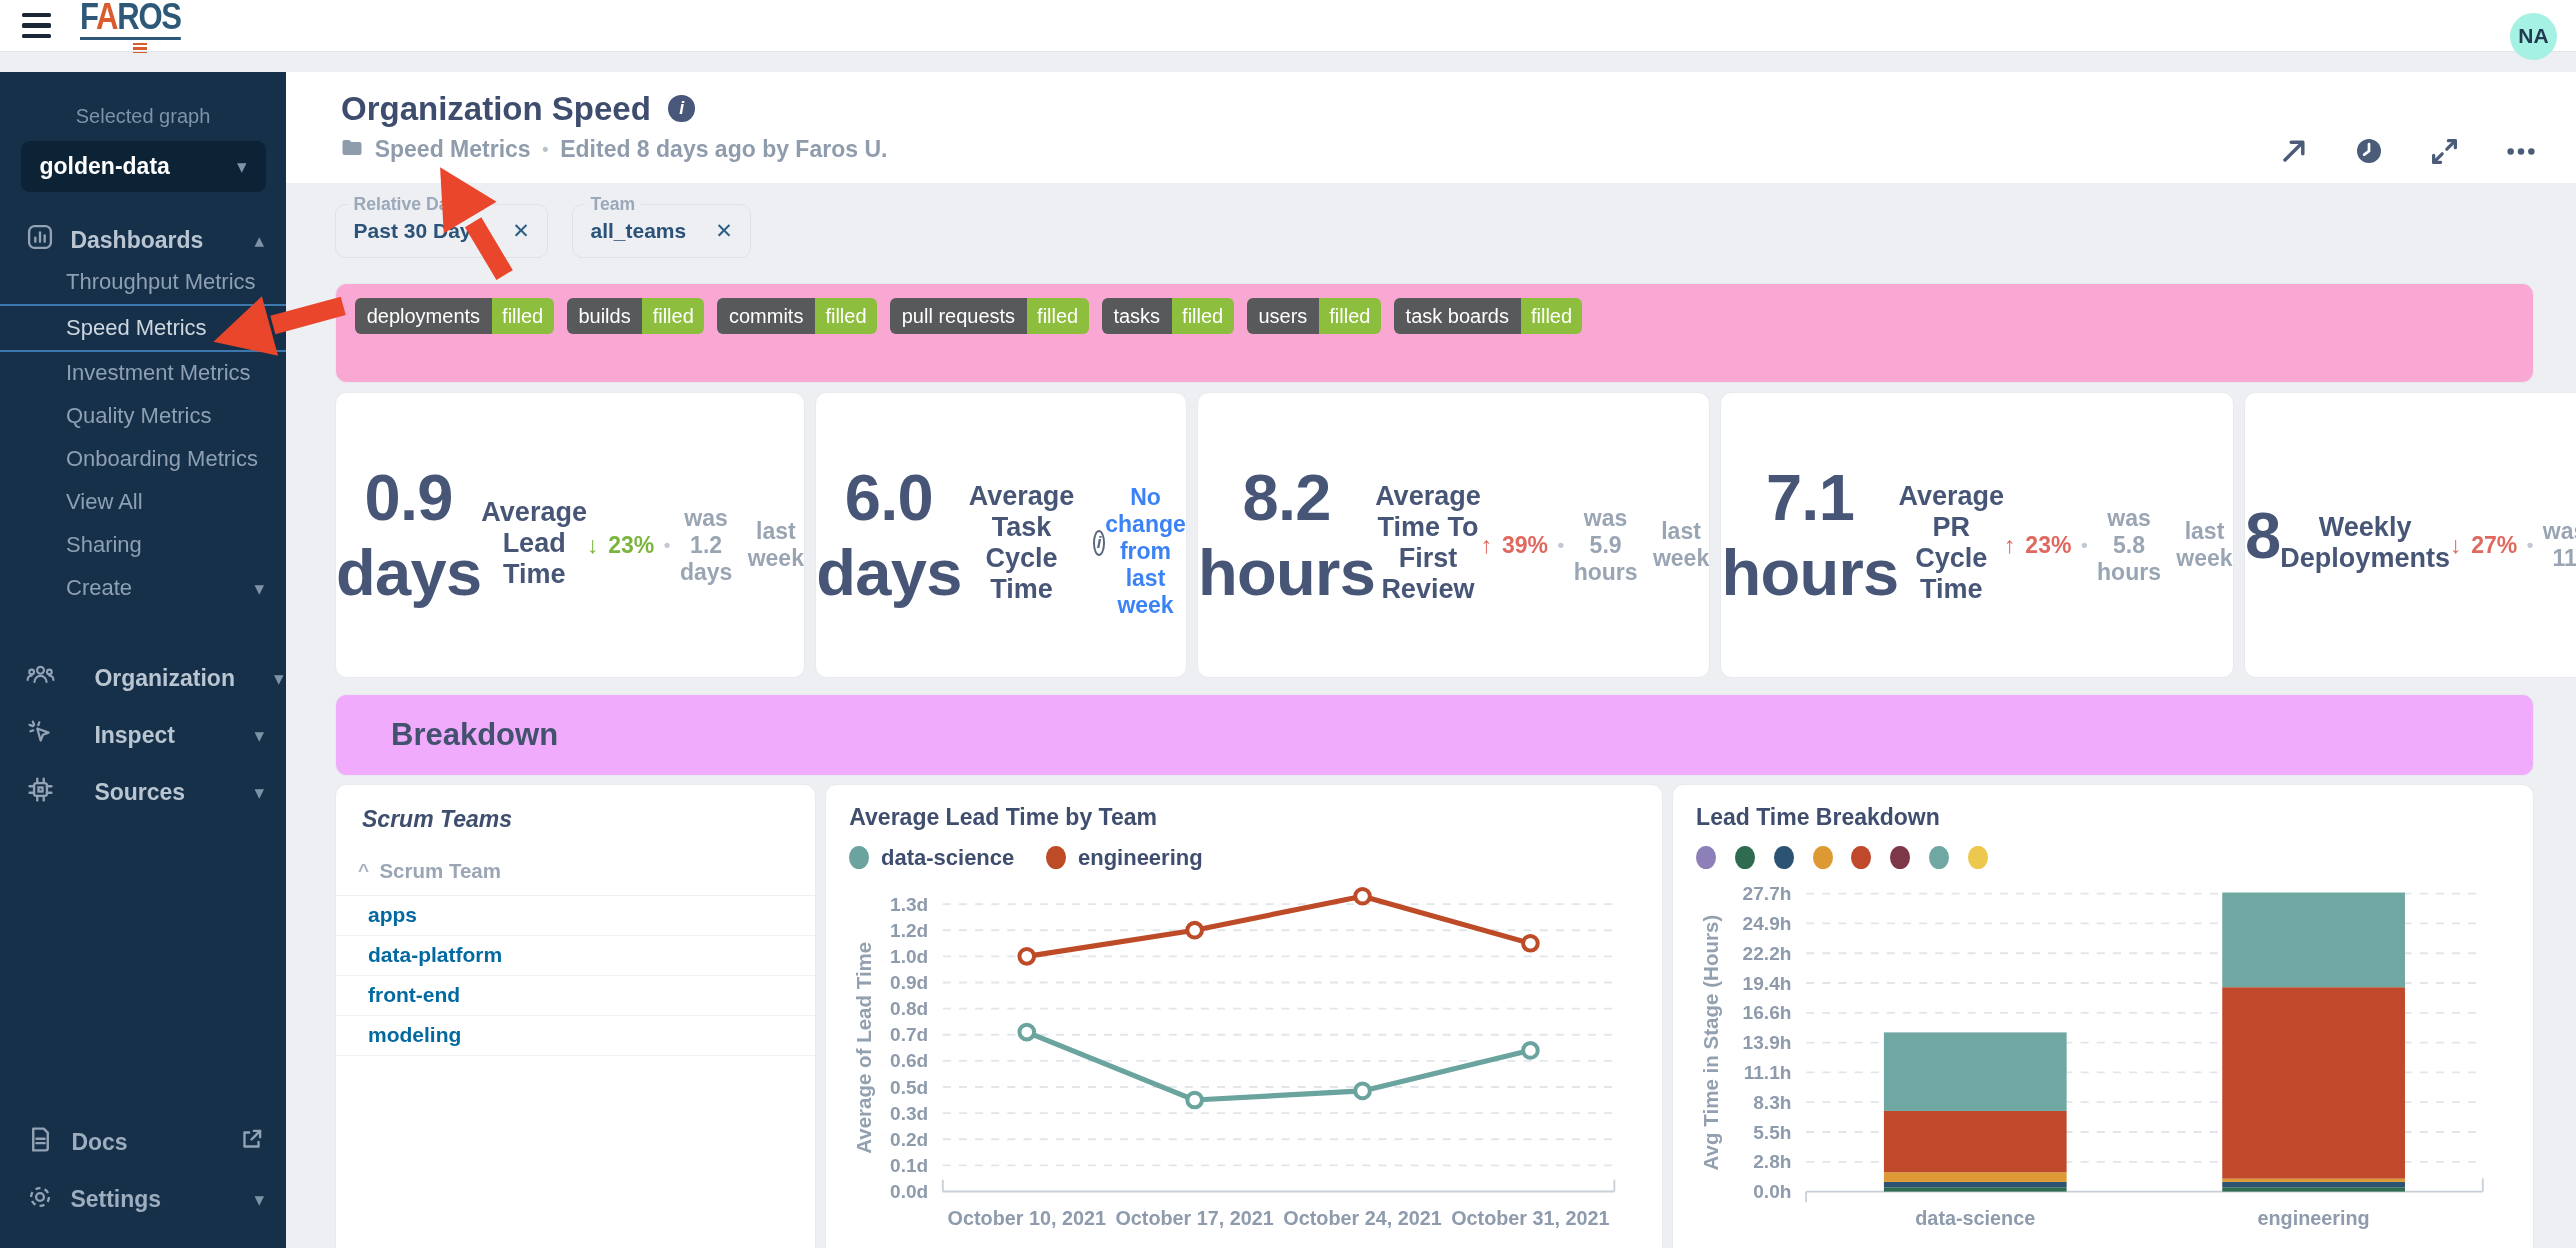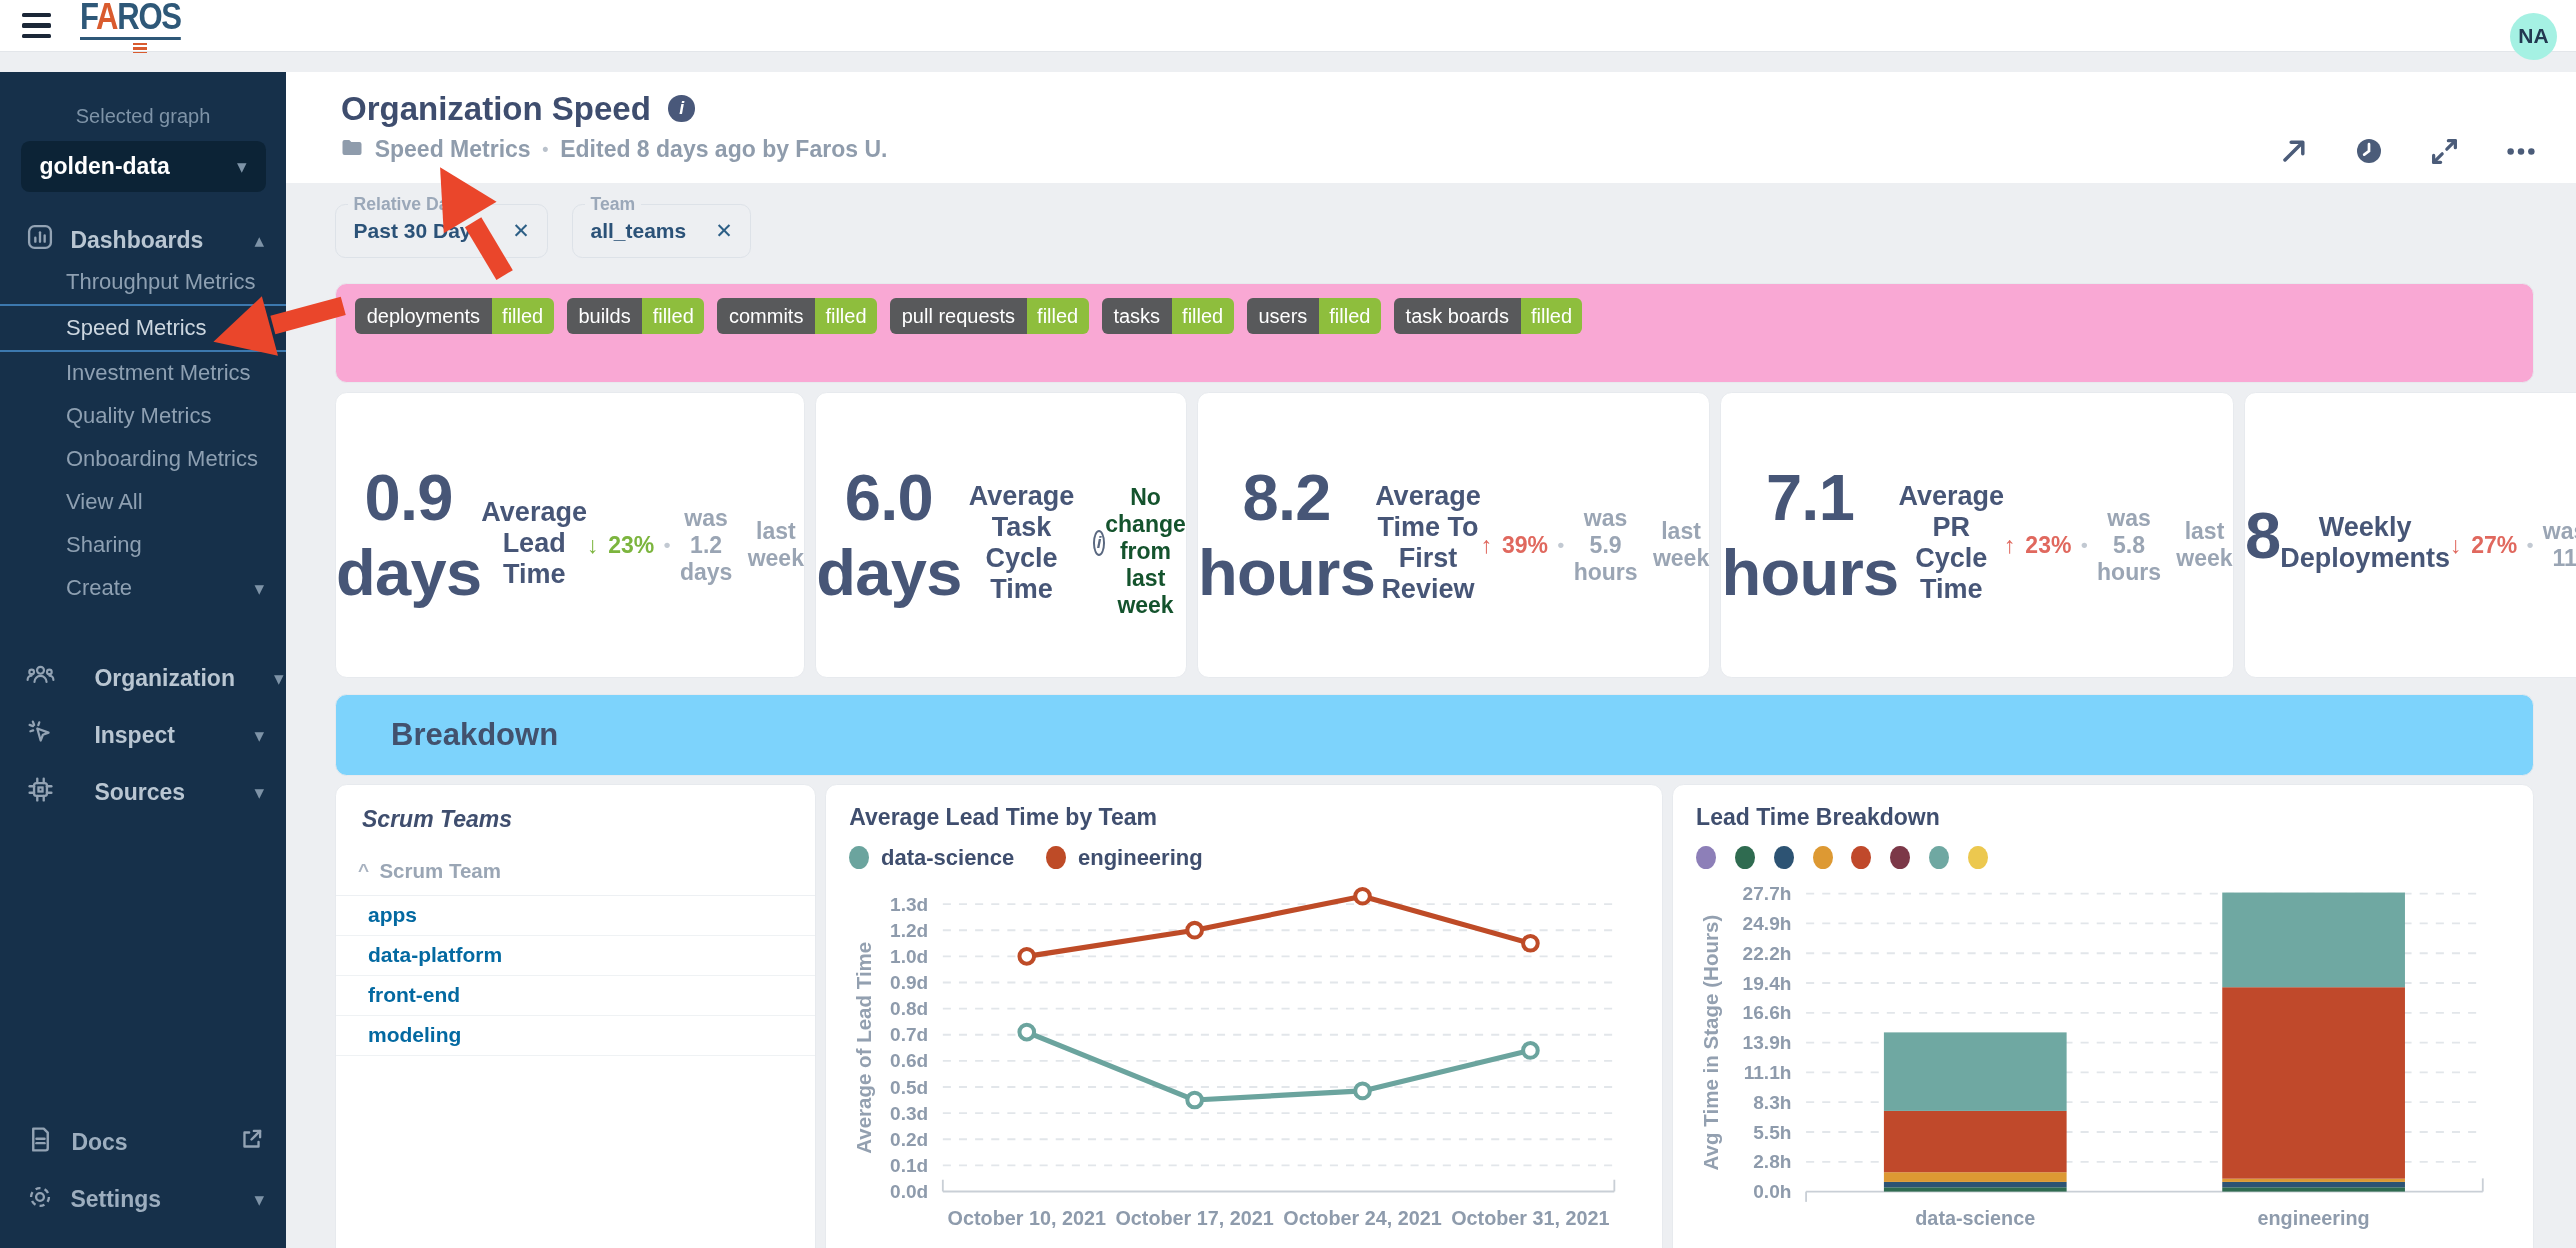"No change from last week" .nochange { color: #14532d -> #3b82f6 }
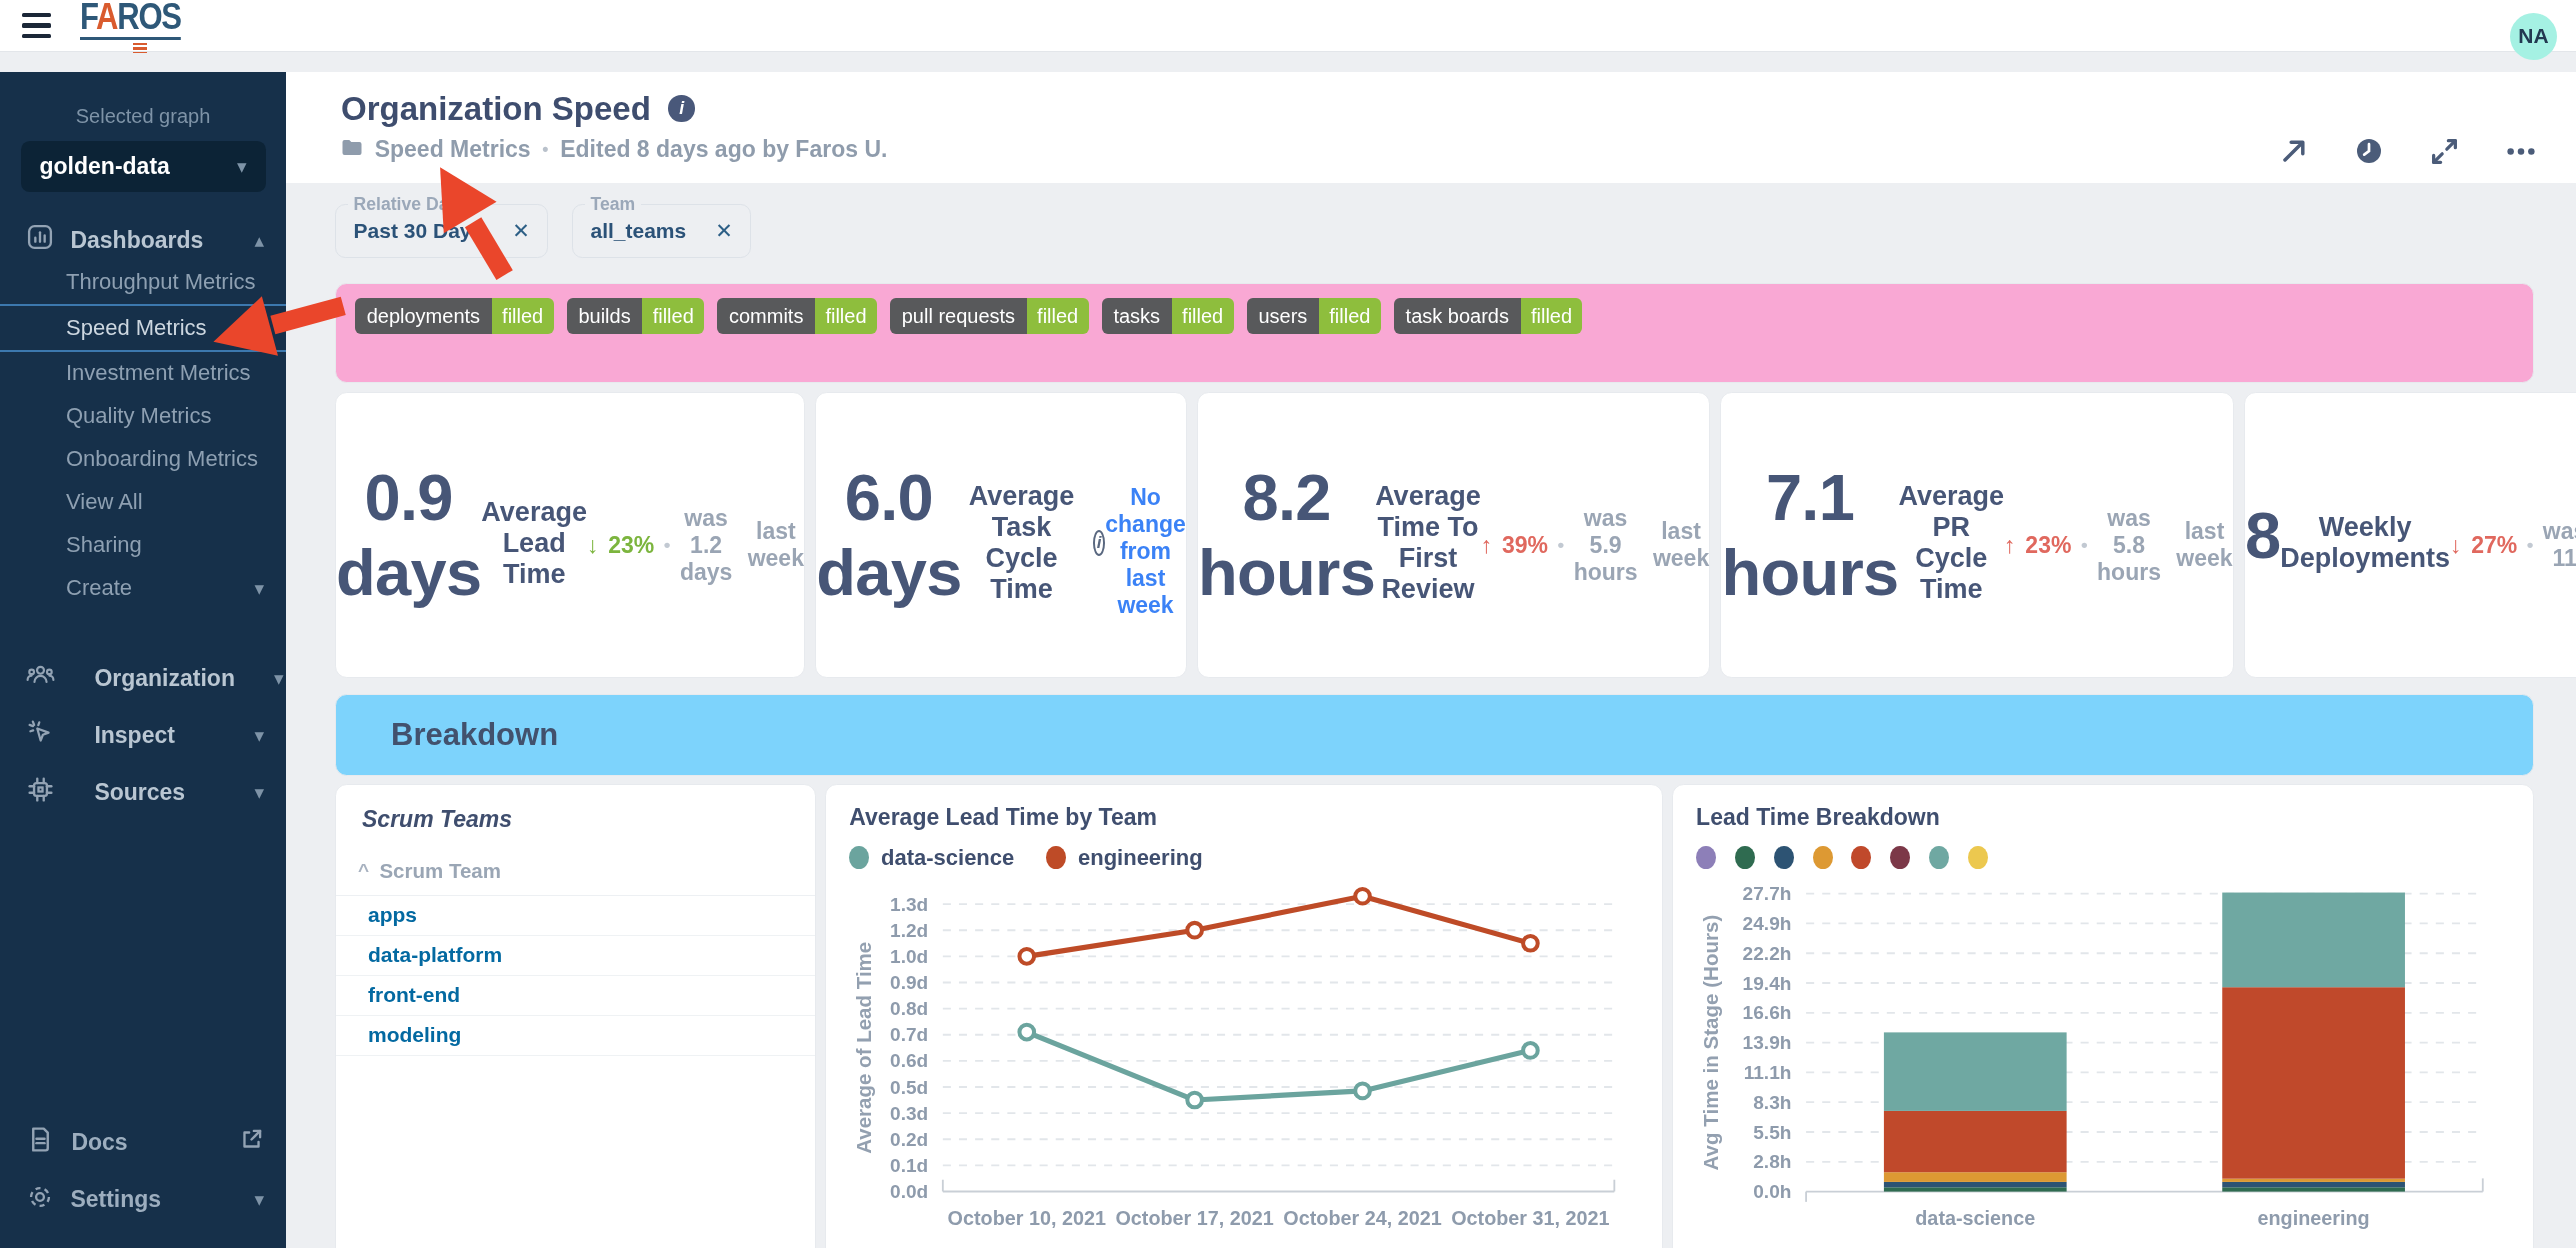"Breakdown" .breakdown-card { background: #7dd3fc -> #f0abfc }
